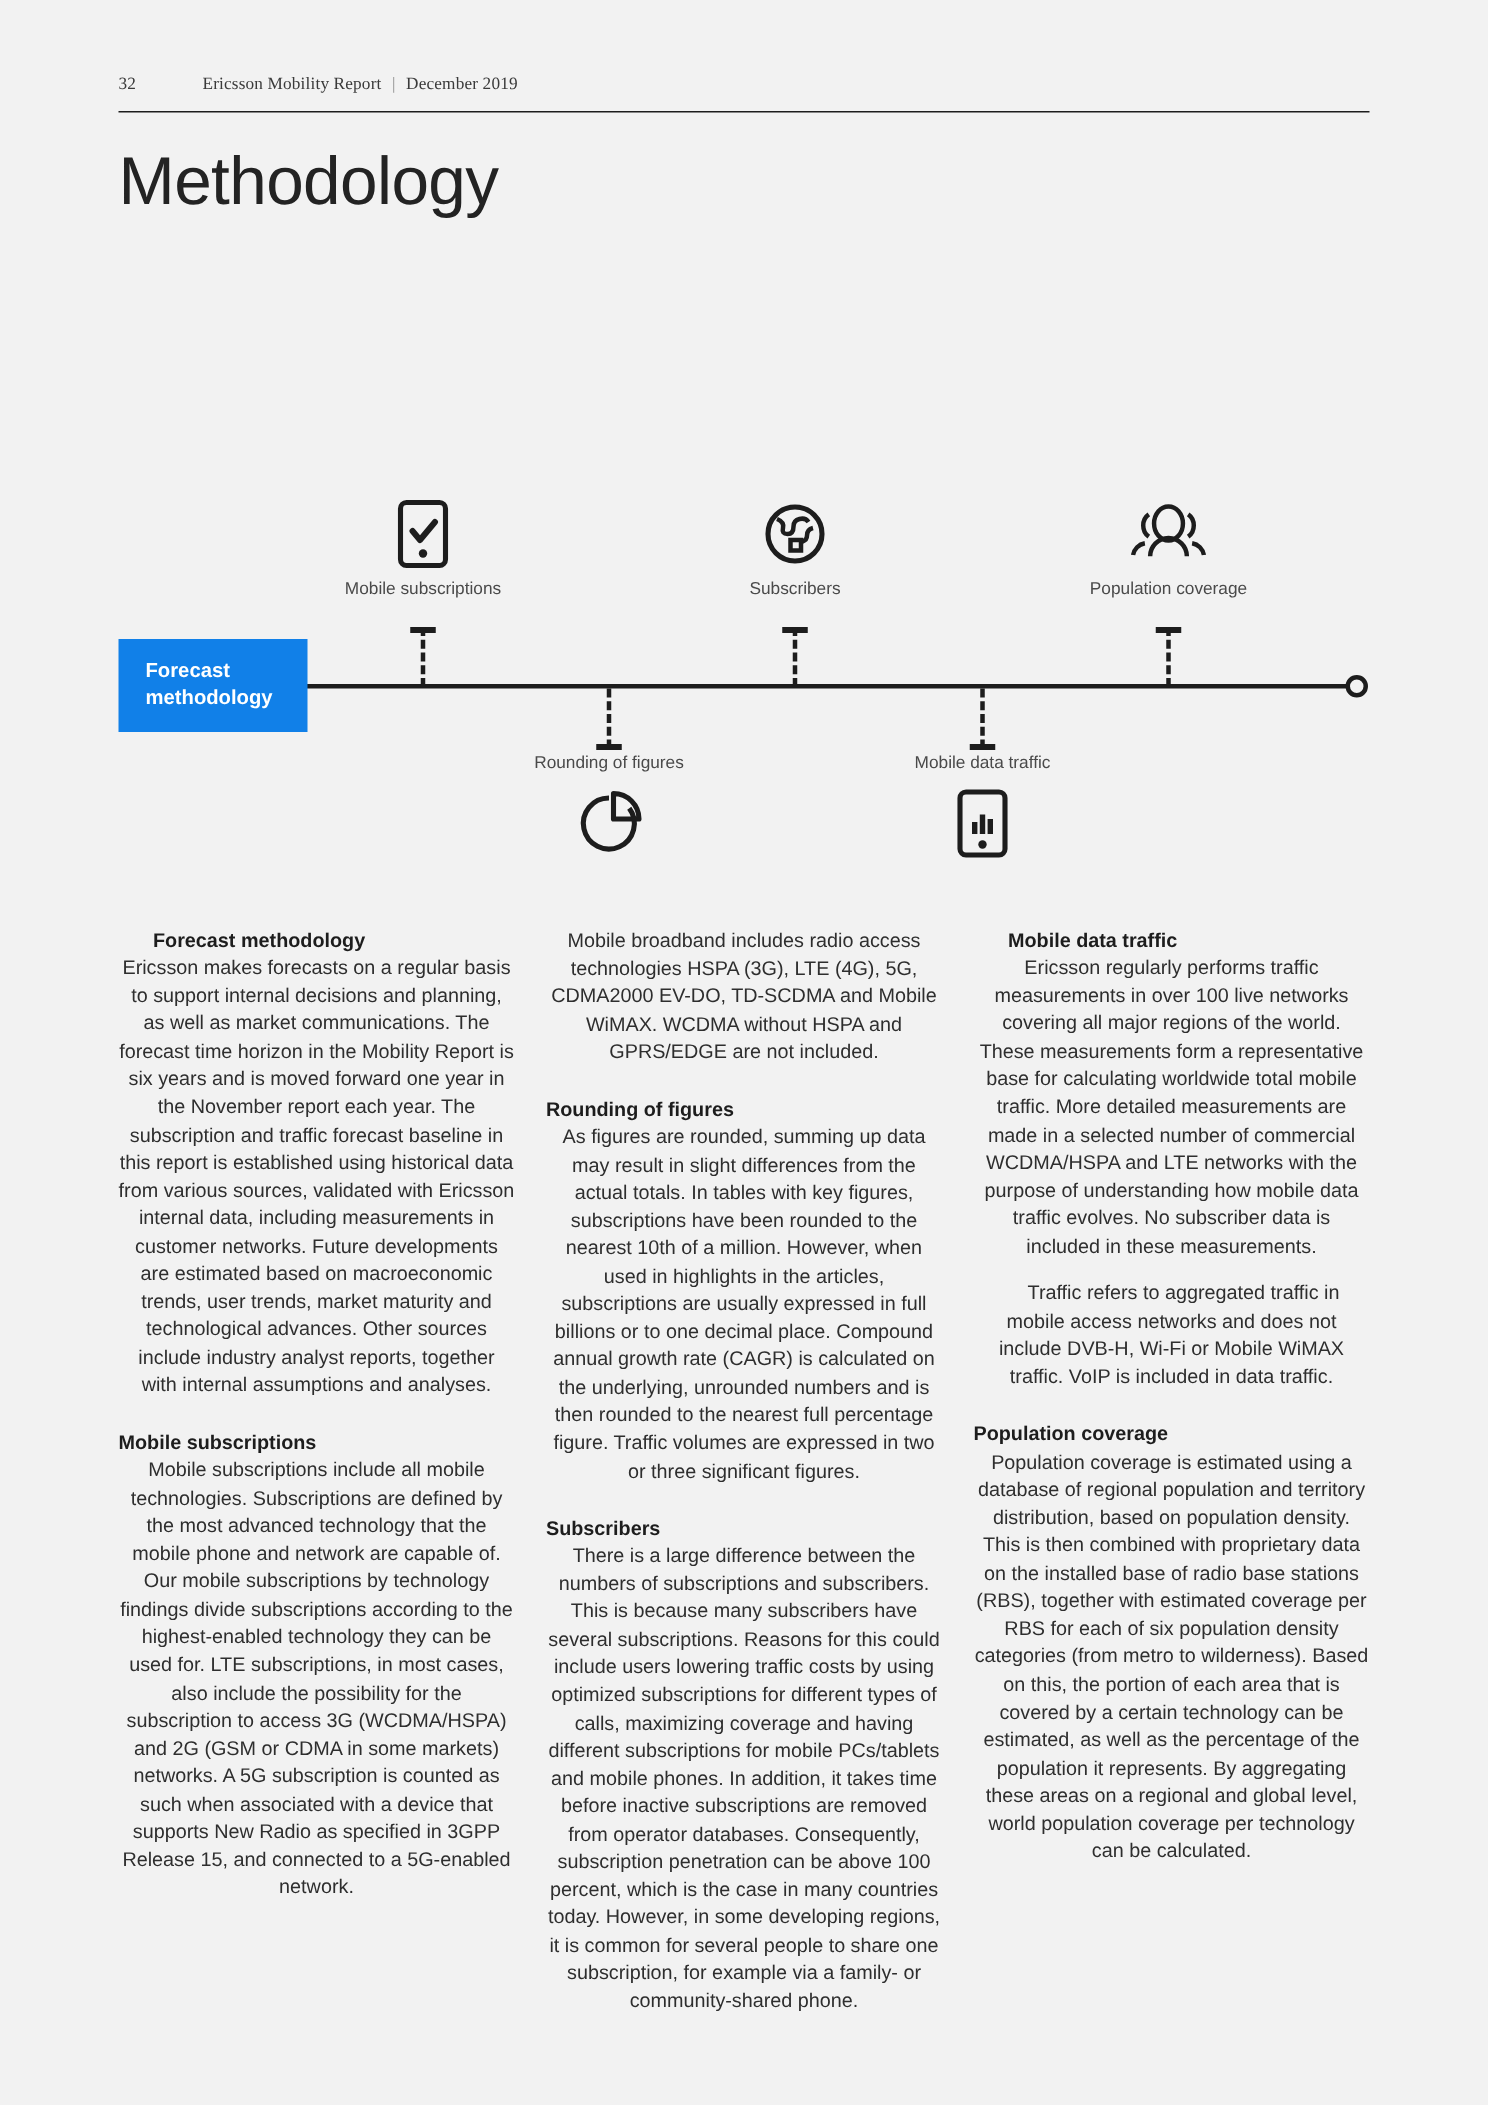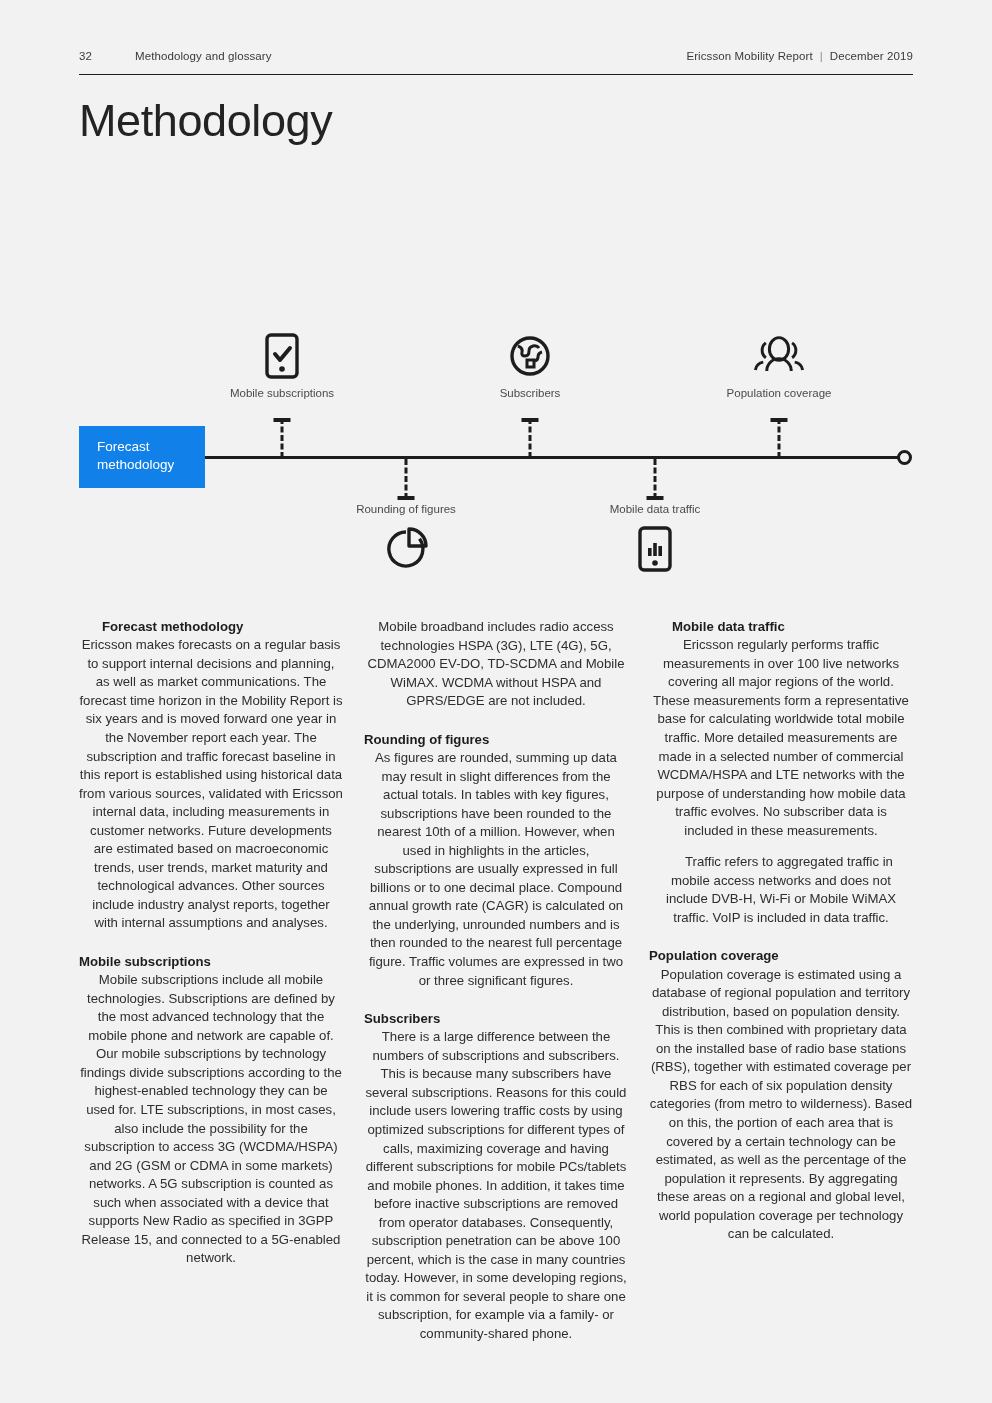"32" .header { font-family: none -> Liberation Serif, serif }
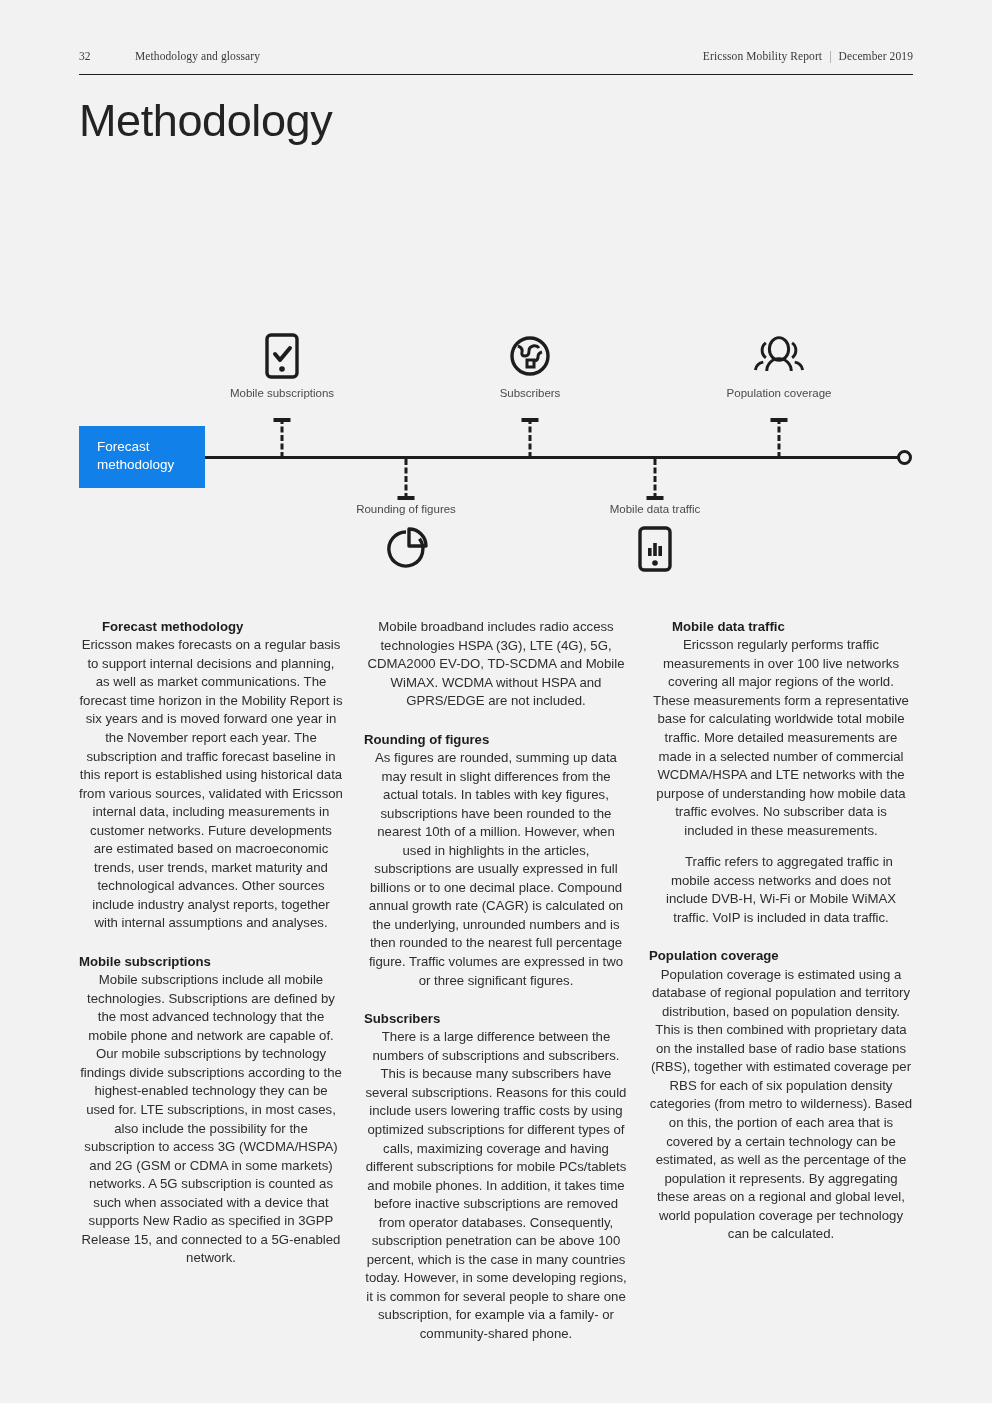"Methodology and glossary" span.header-section { html: <span>Methodology and glossary</span> -> none }
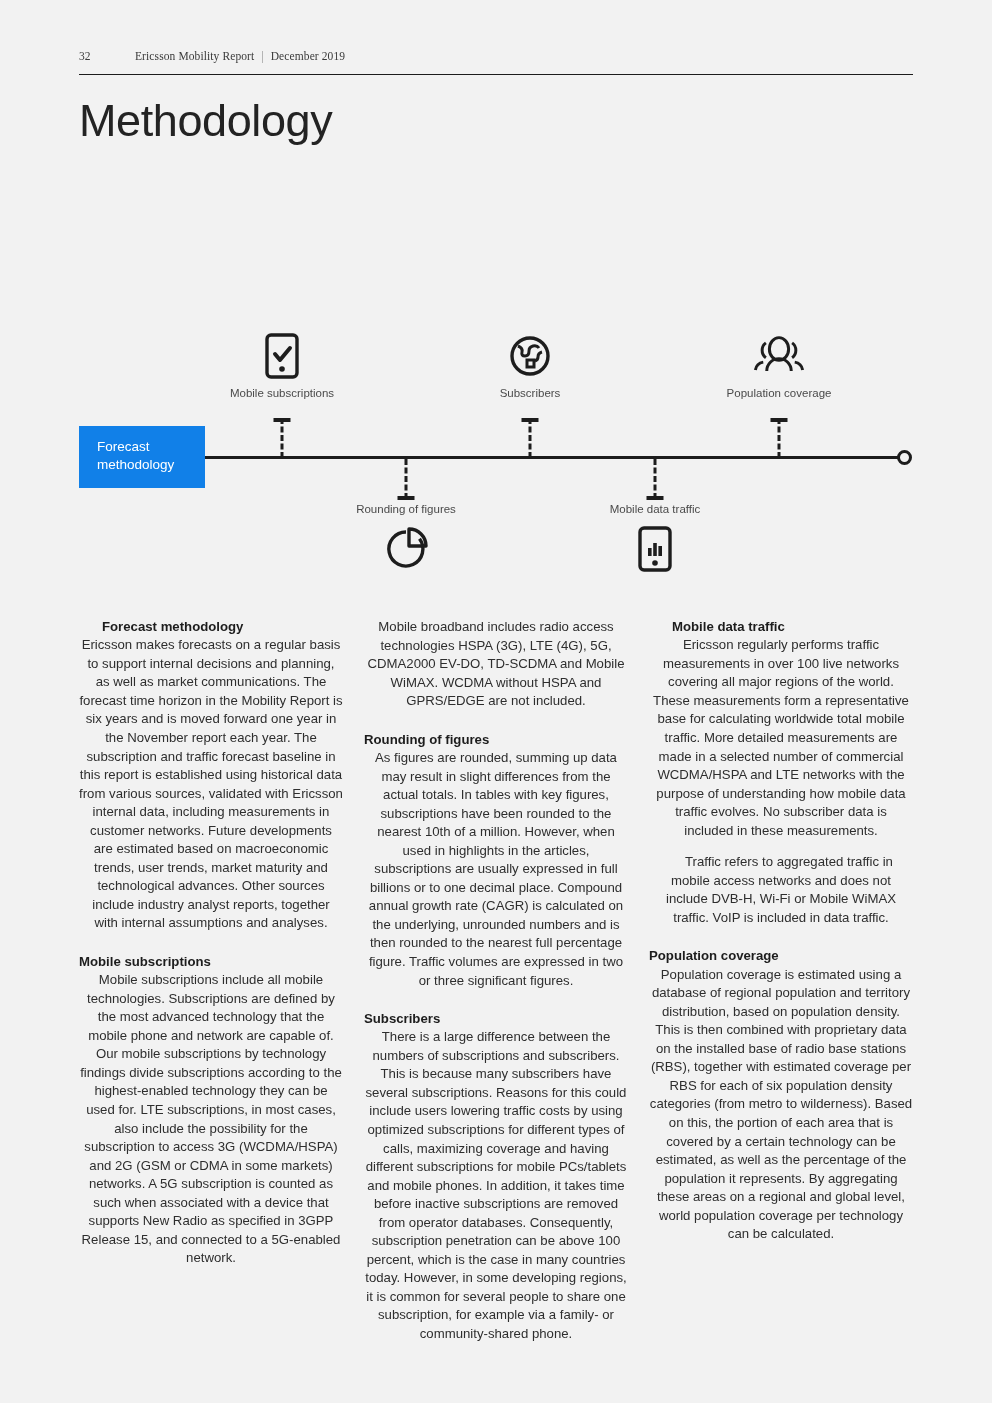"Forecast" .forecast-box { font-weight: none -> bold }
